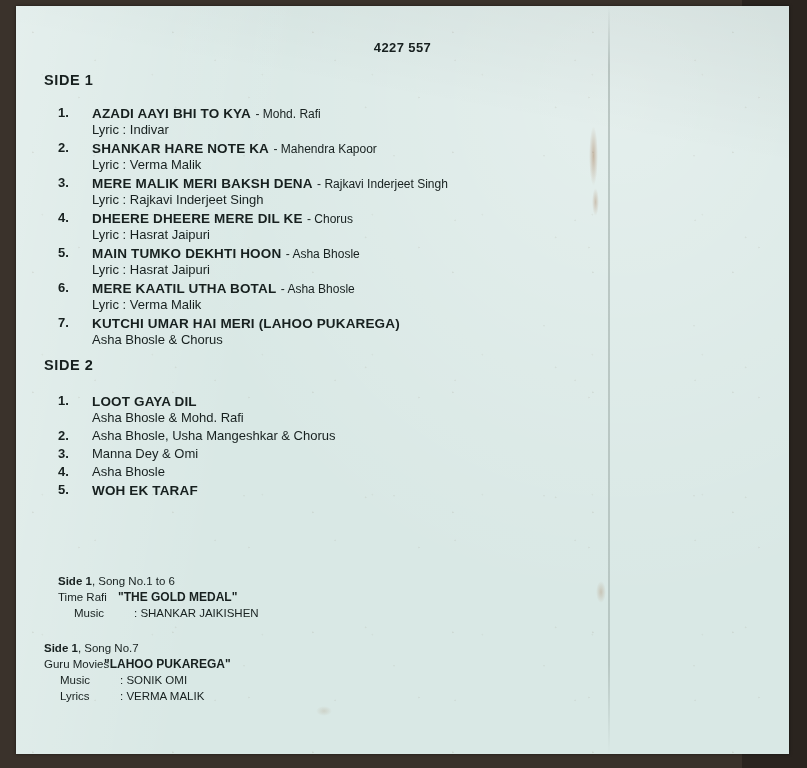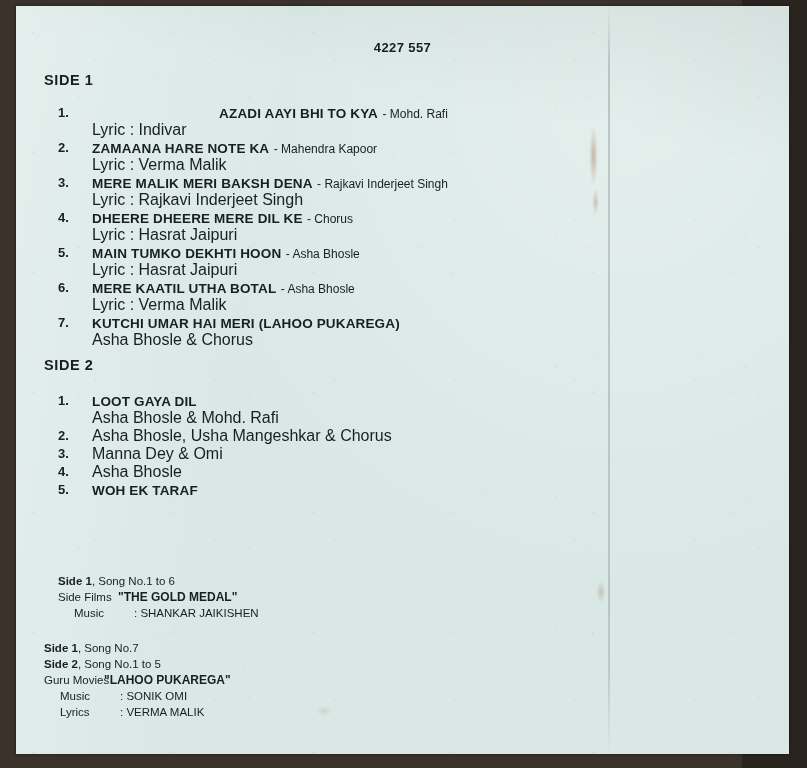"AZADI AAYI BHI TO KYA" .track.t1 .title-row { text-align: right -> none }
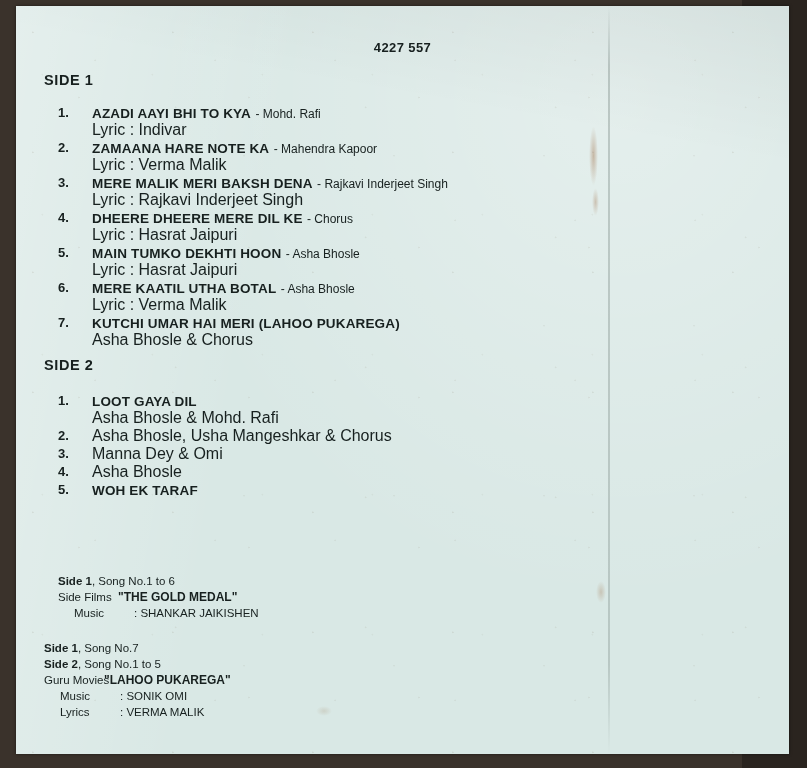"Lyric : Indivar" .track .sub { font-size: 16px -> 13px }
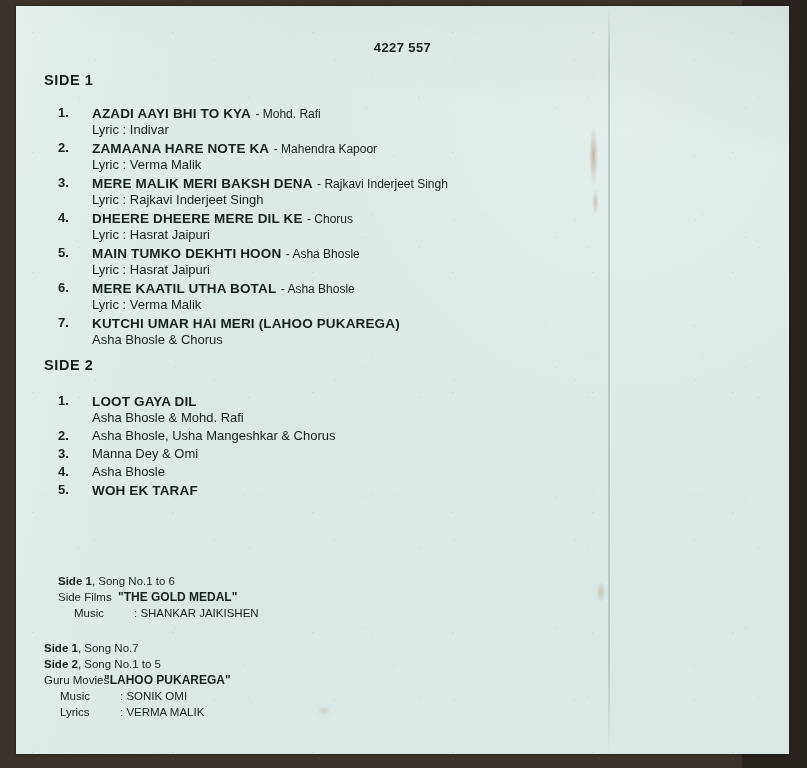"ZAMAANA HARE NOTE KA" span.title { text: ZAMAANA -> SHANKAR }
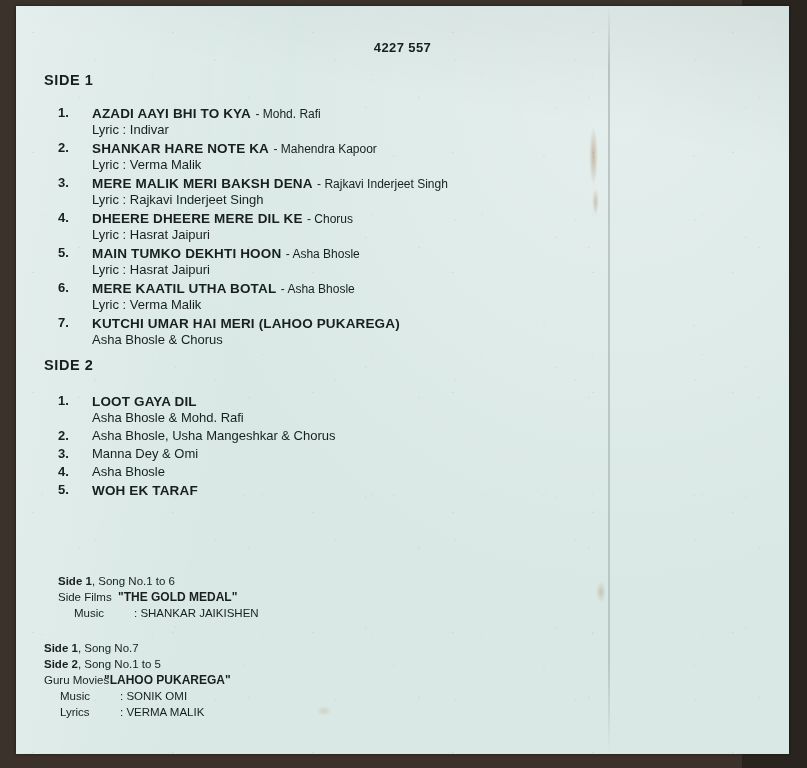"Side Films" span.label { text: Side Films -> Time Rafi }
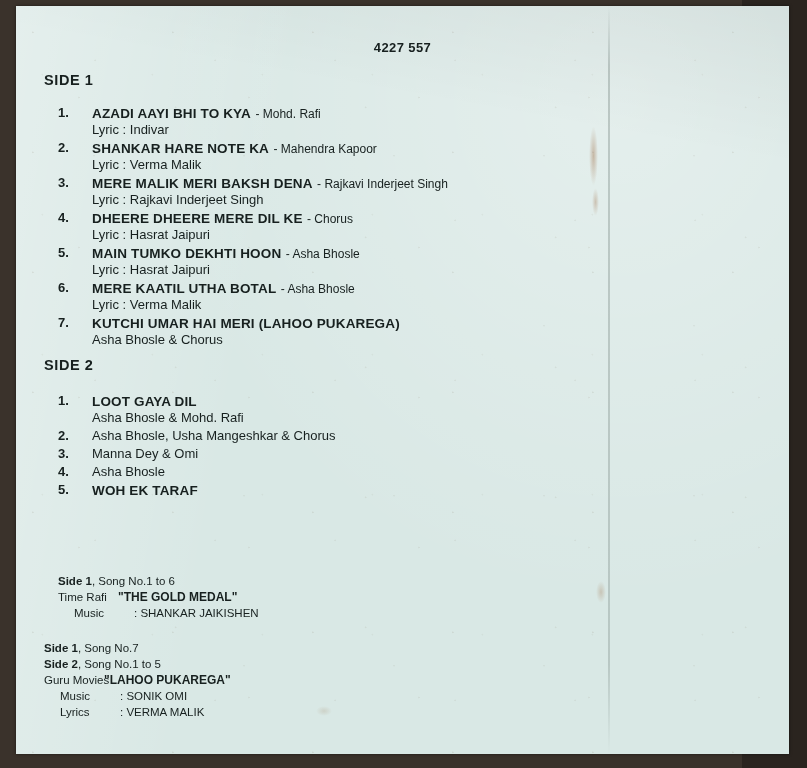"Side 2, Song No.1 to" div.cline { html: <div> <span>Side 2</span><span>, Song No.1 to 5</span> </div> -> none }
